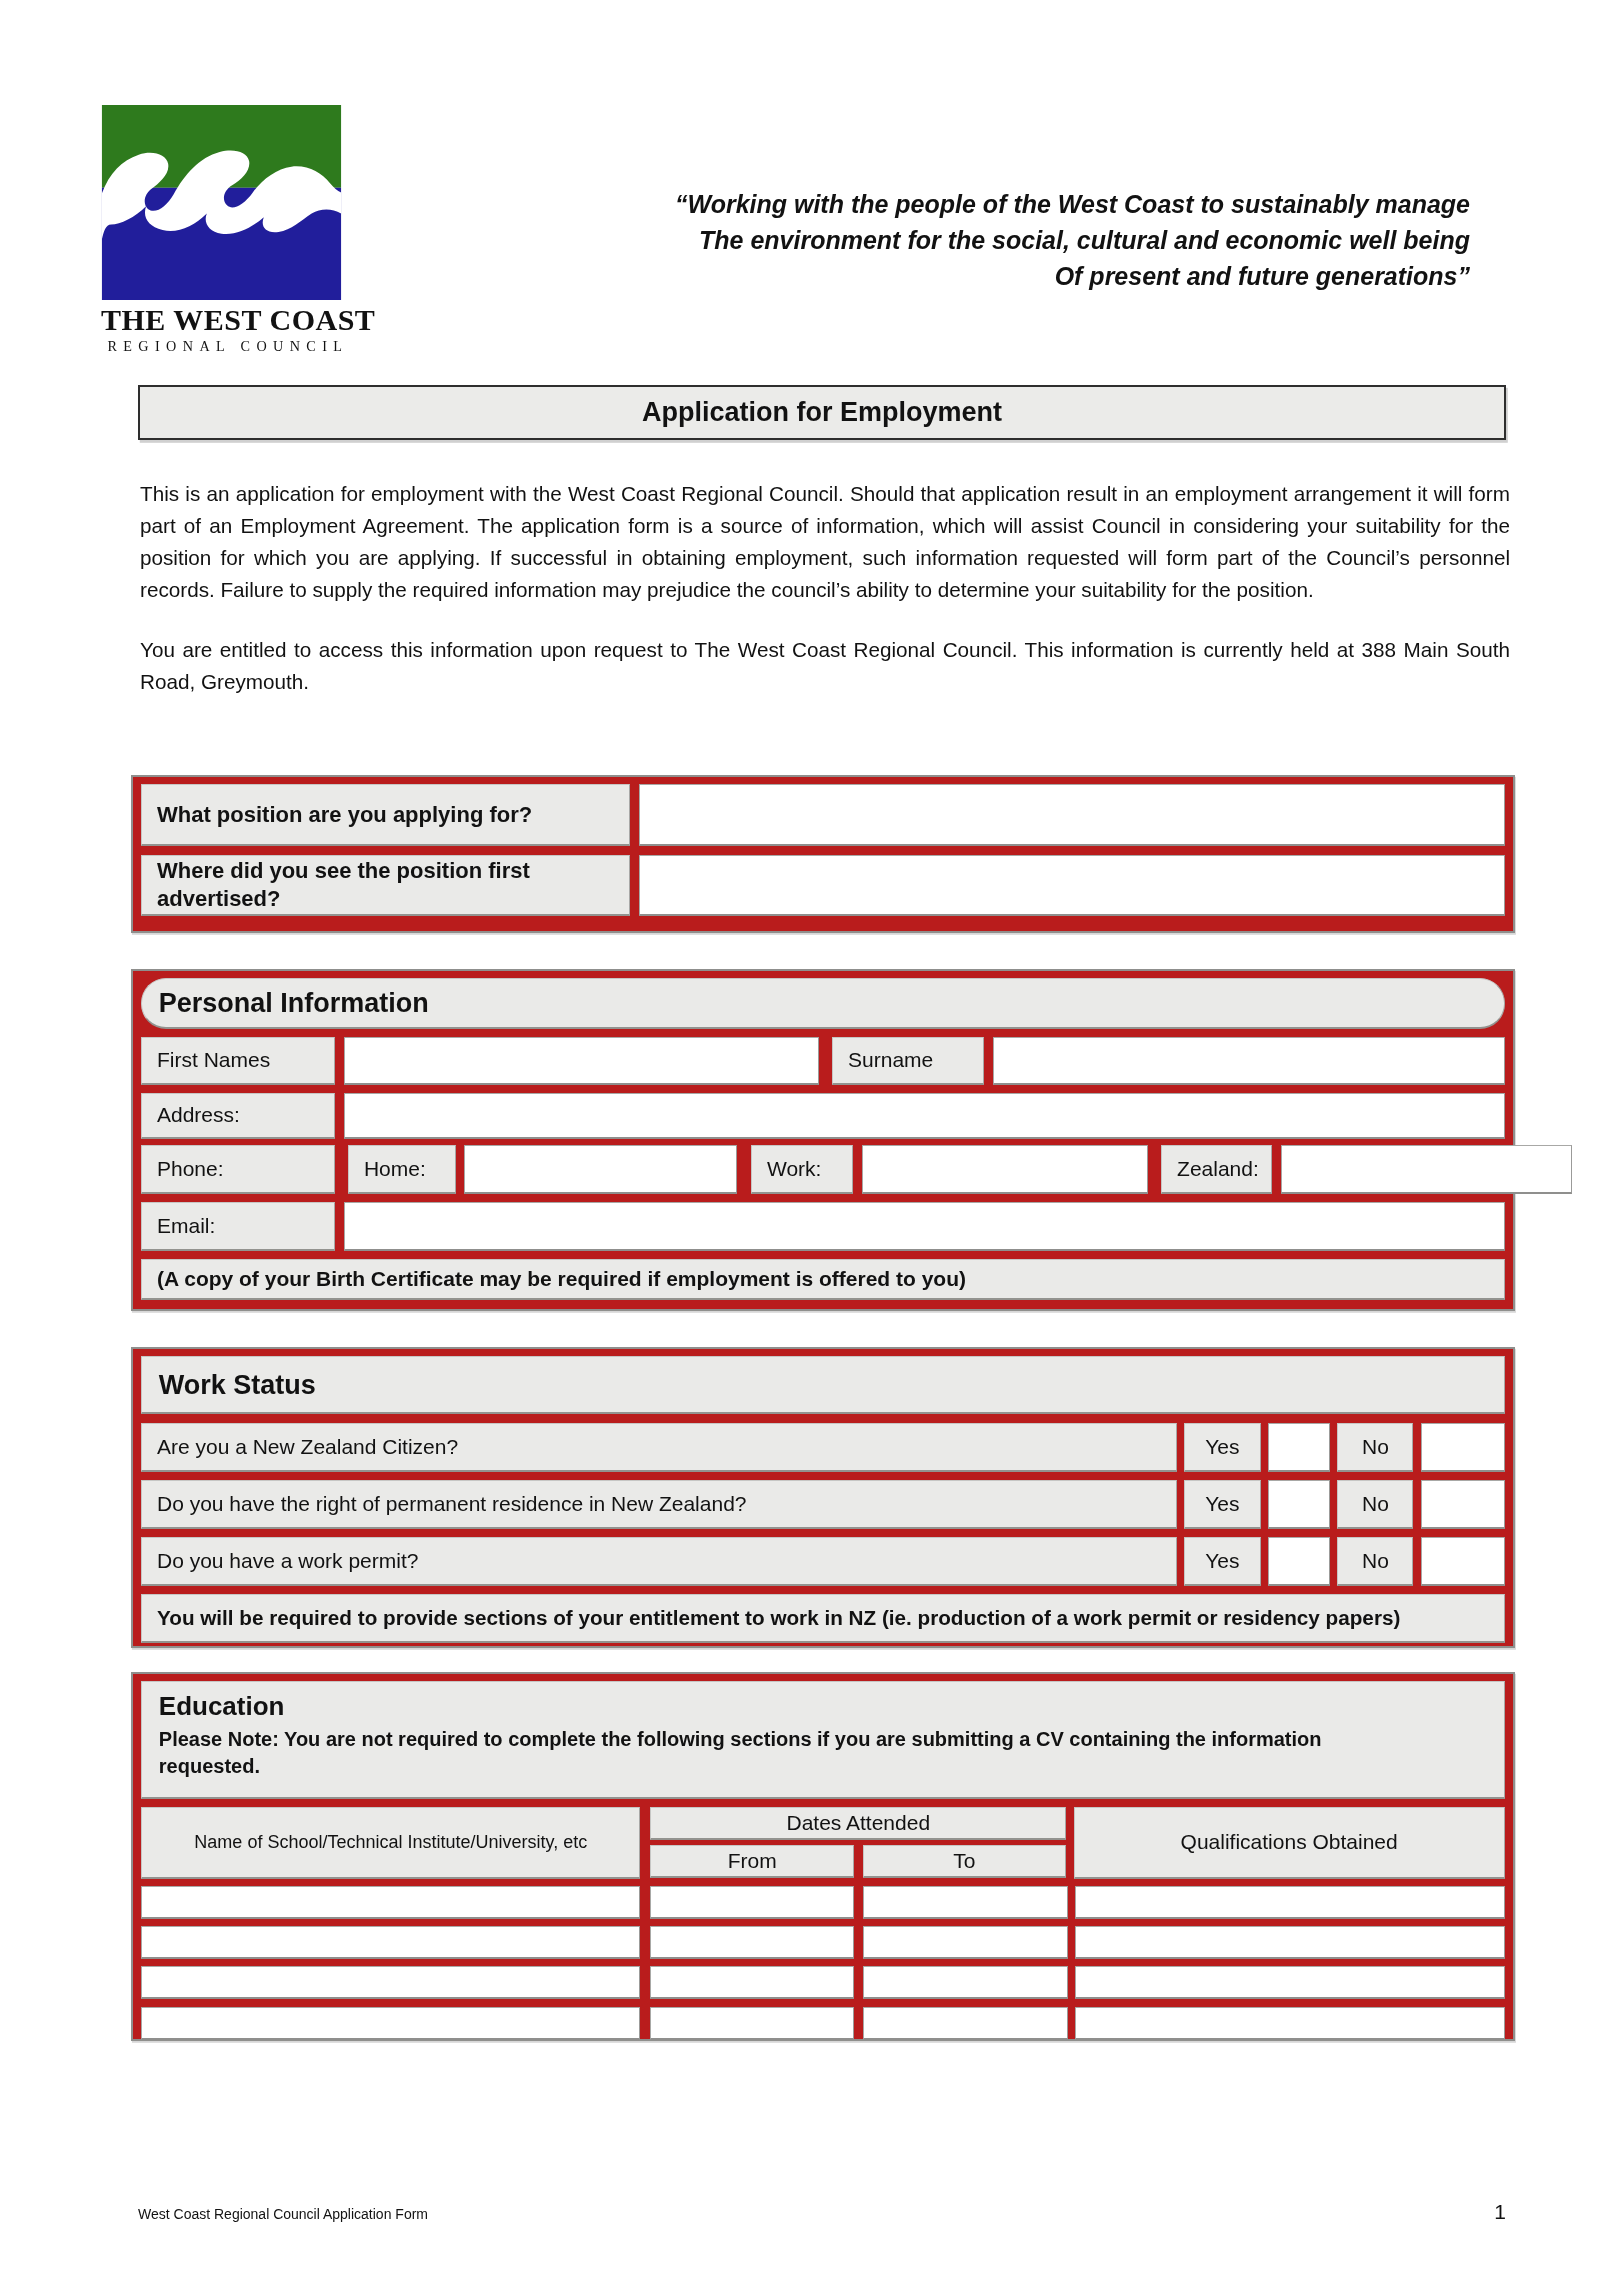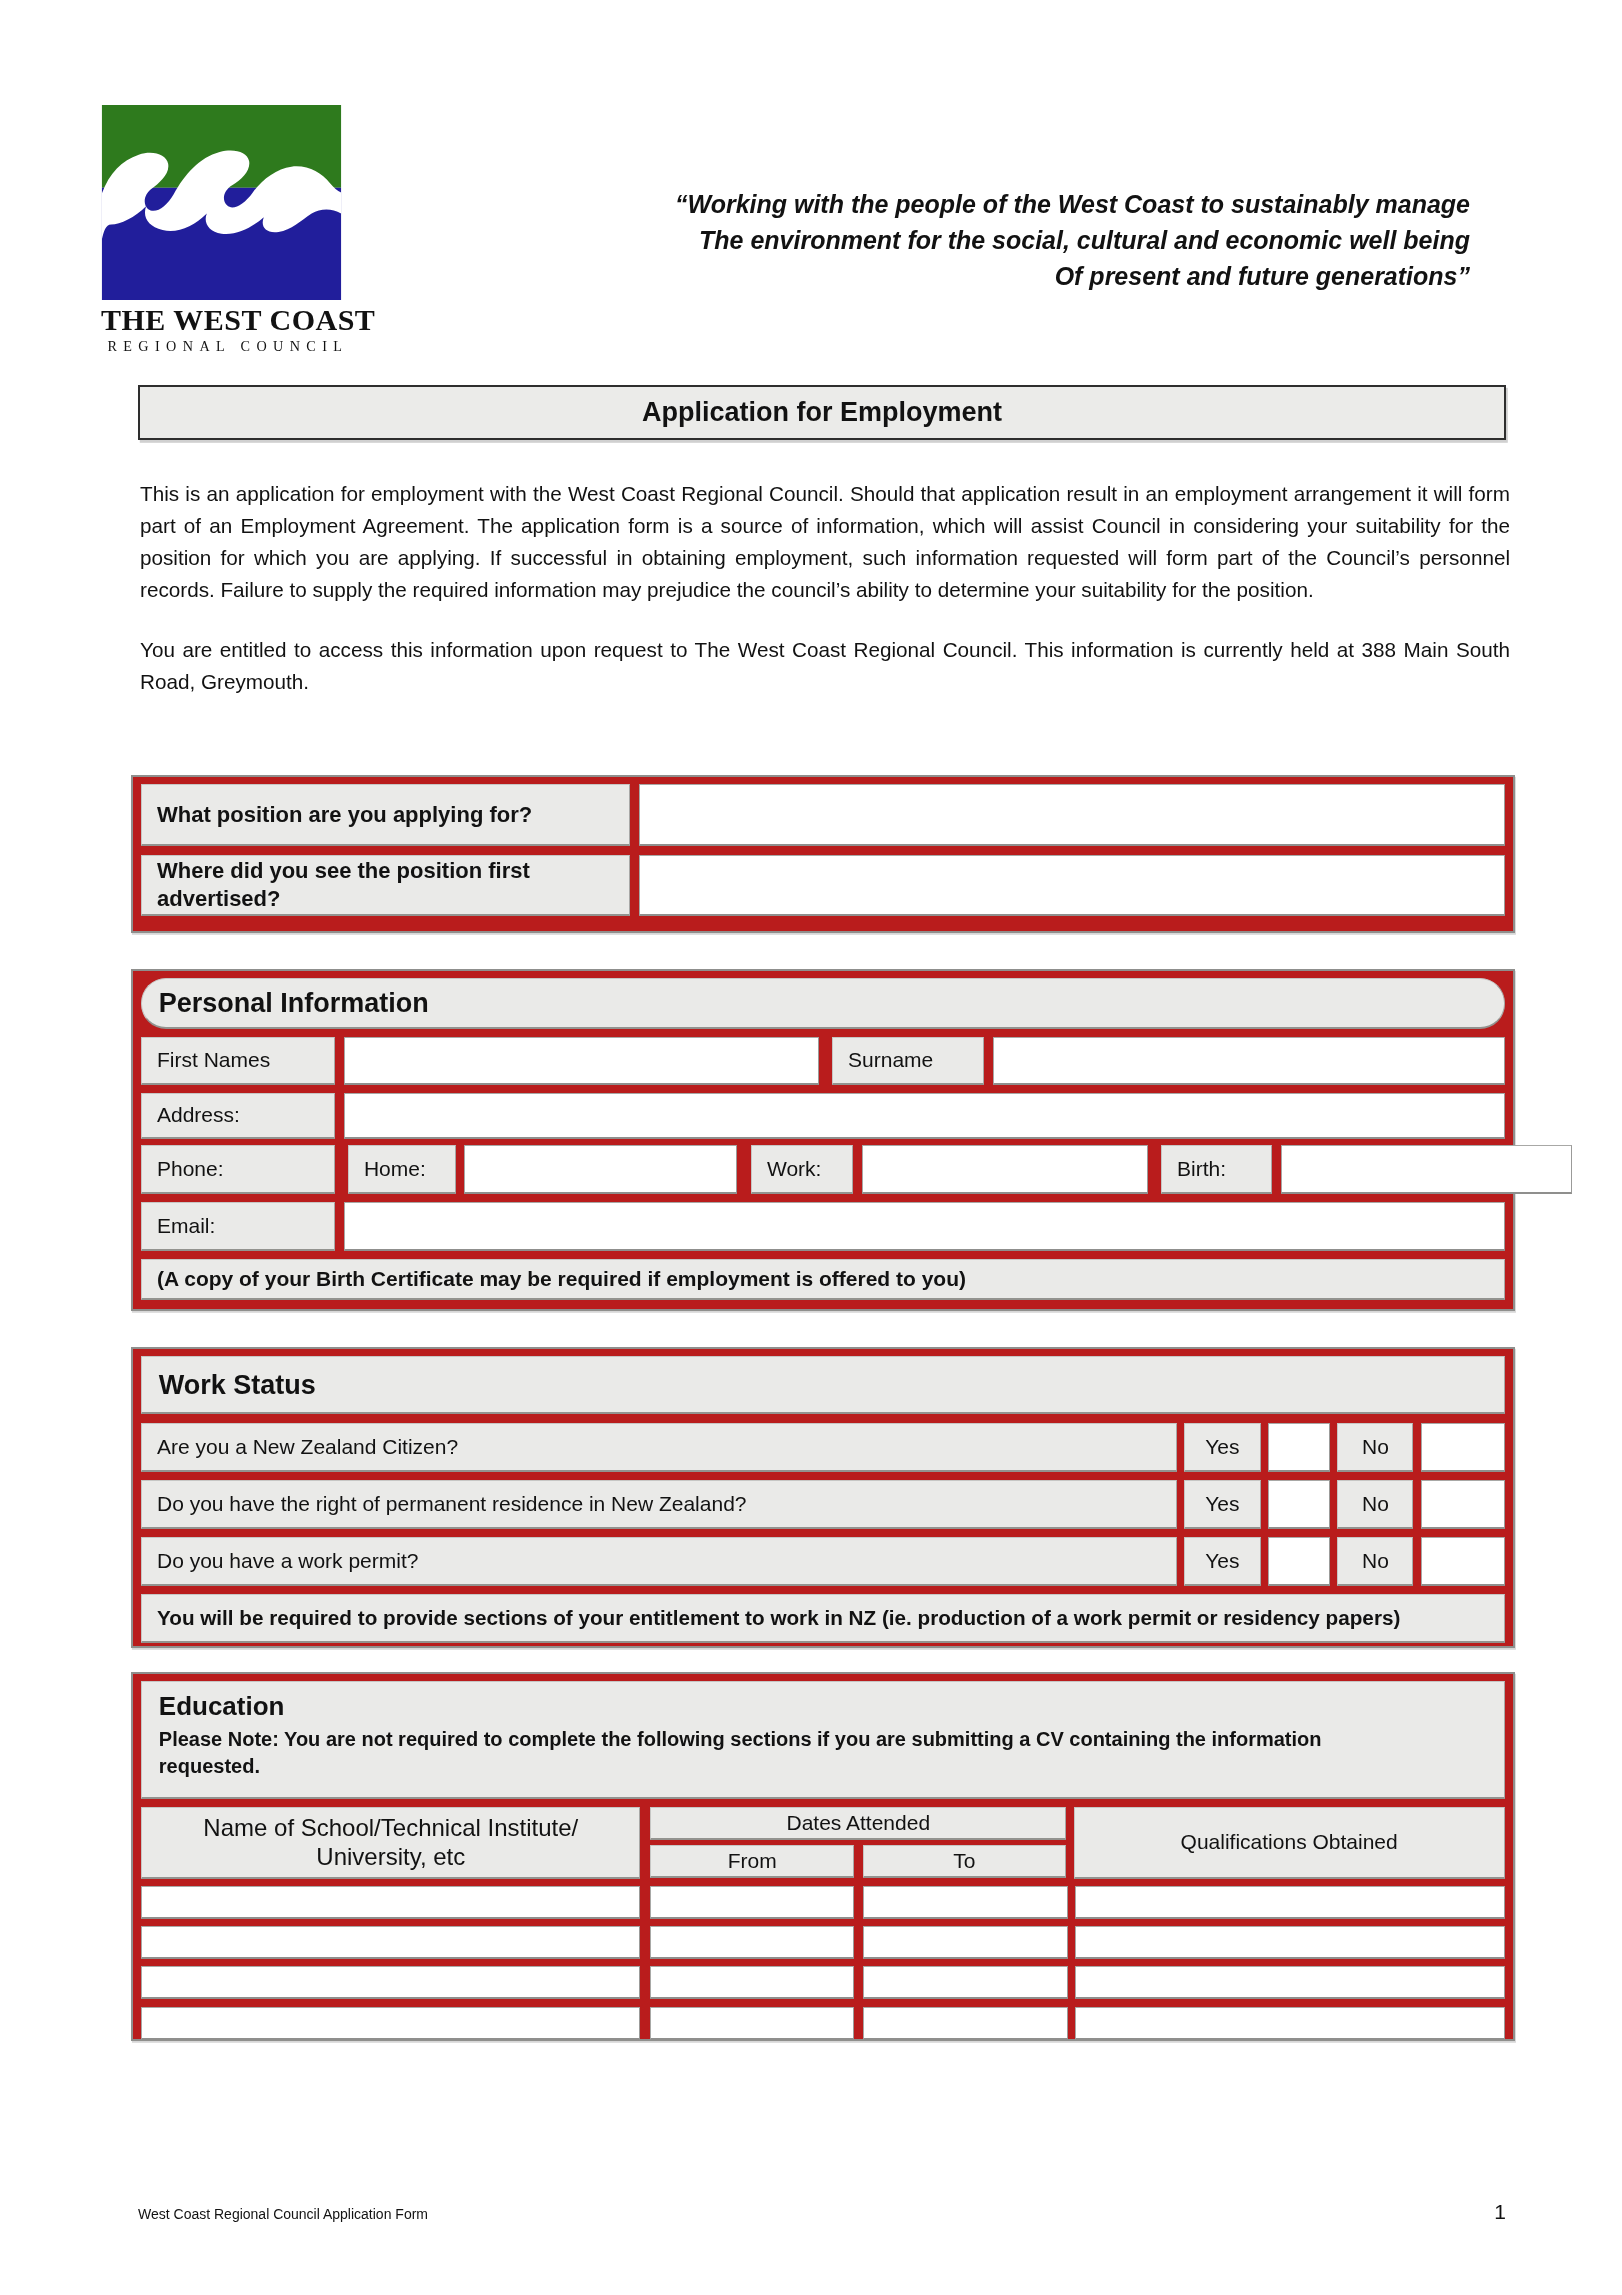"Birth:" div.glabel { text: Birth -> Zealand }
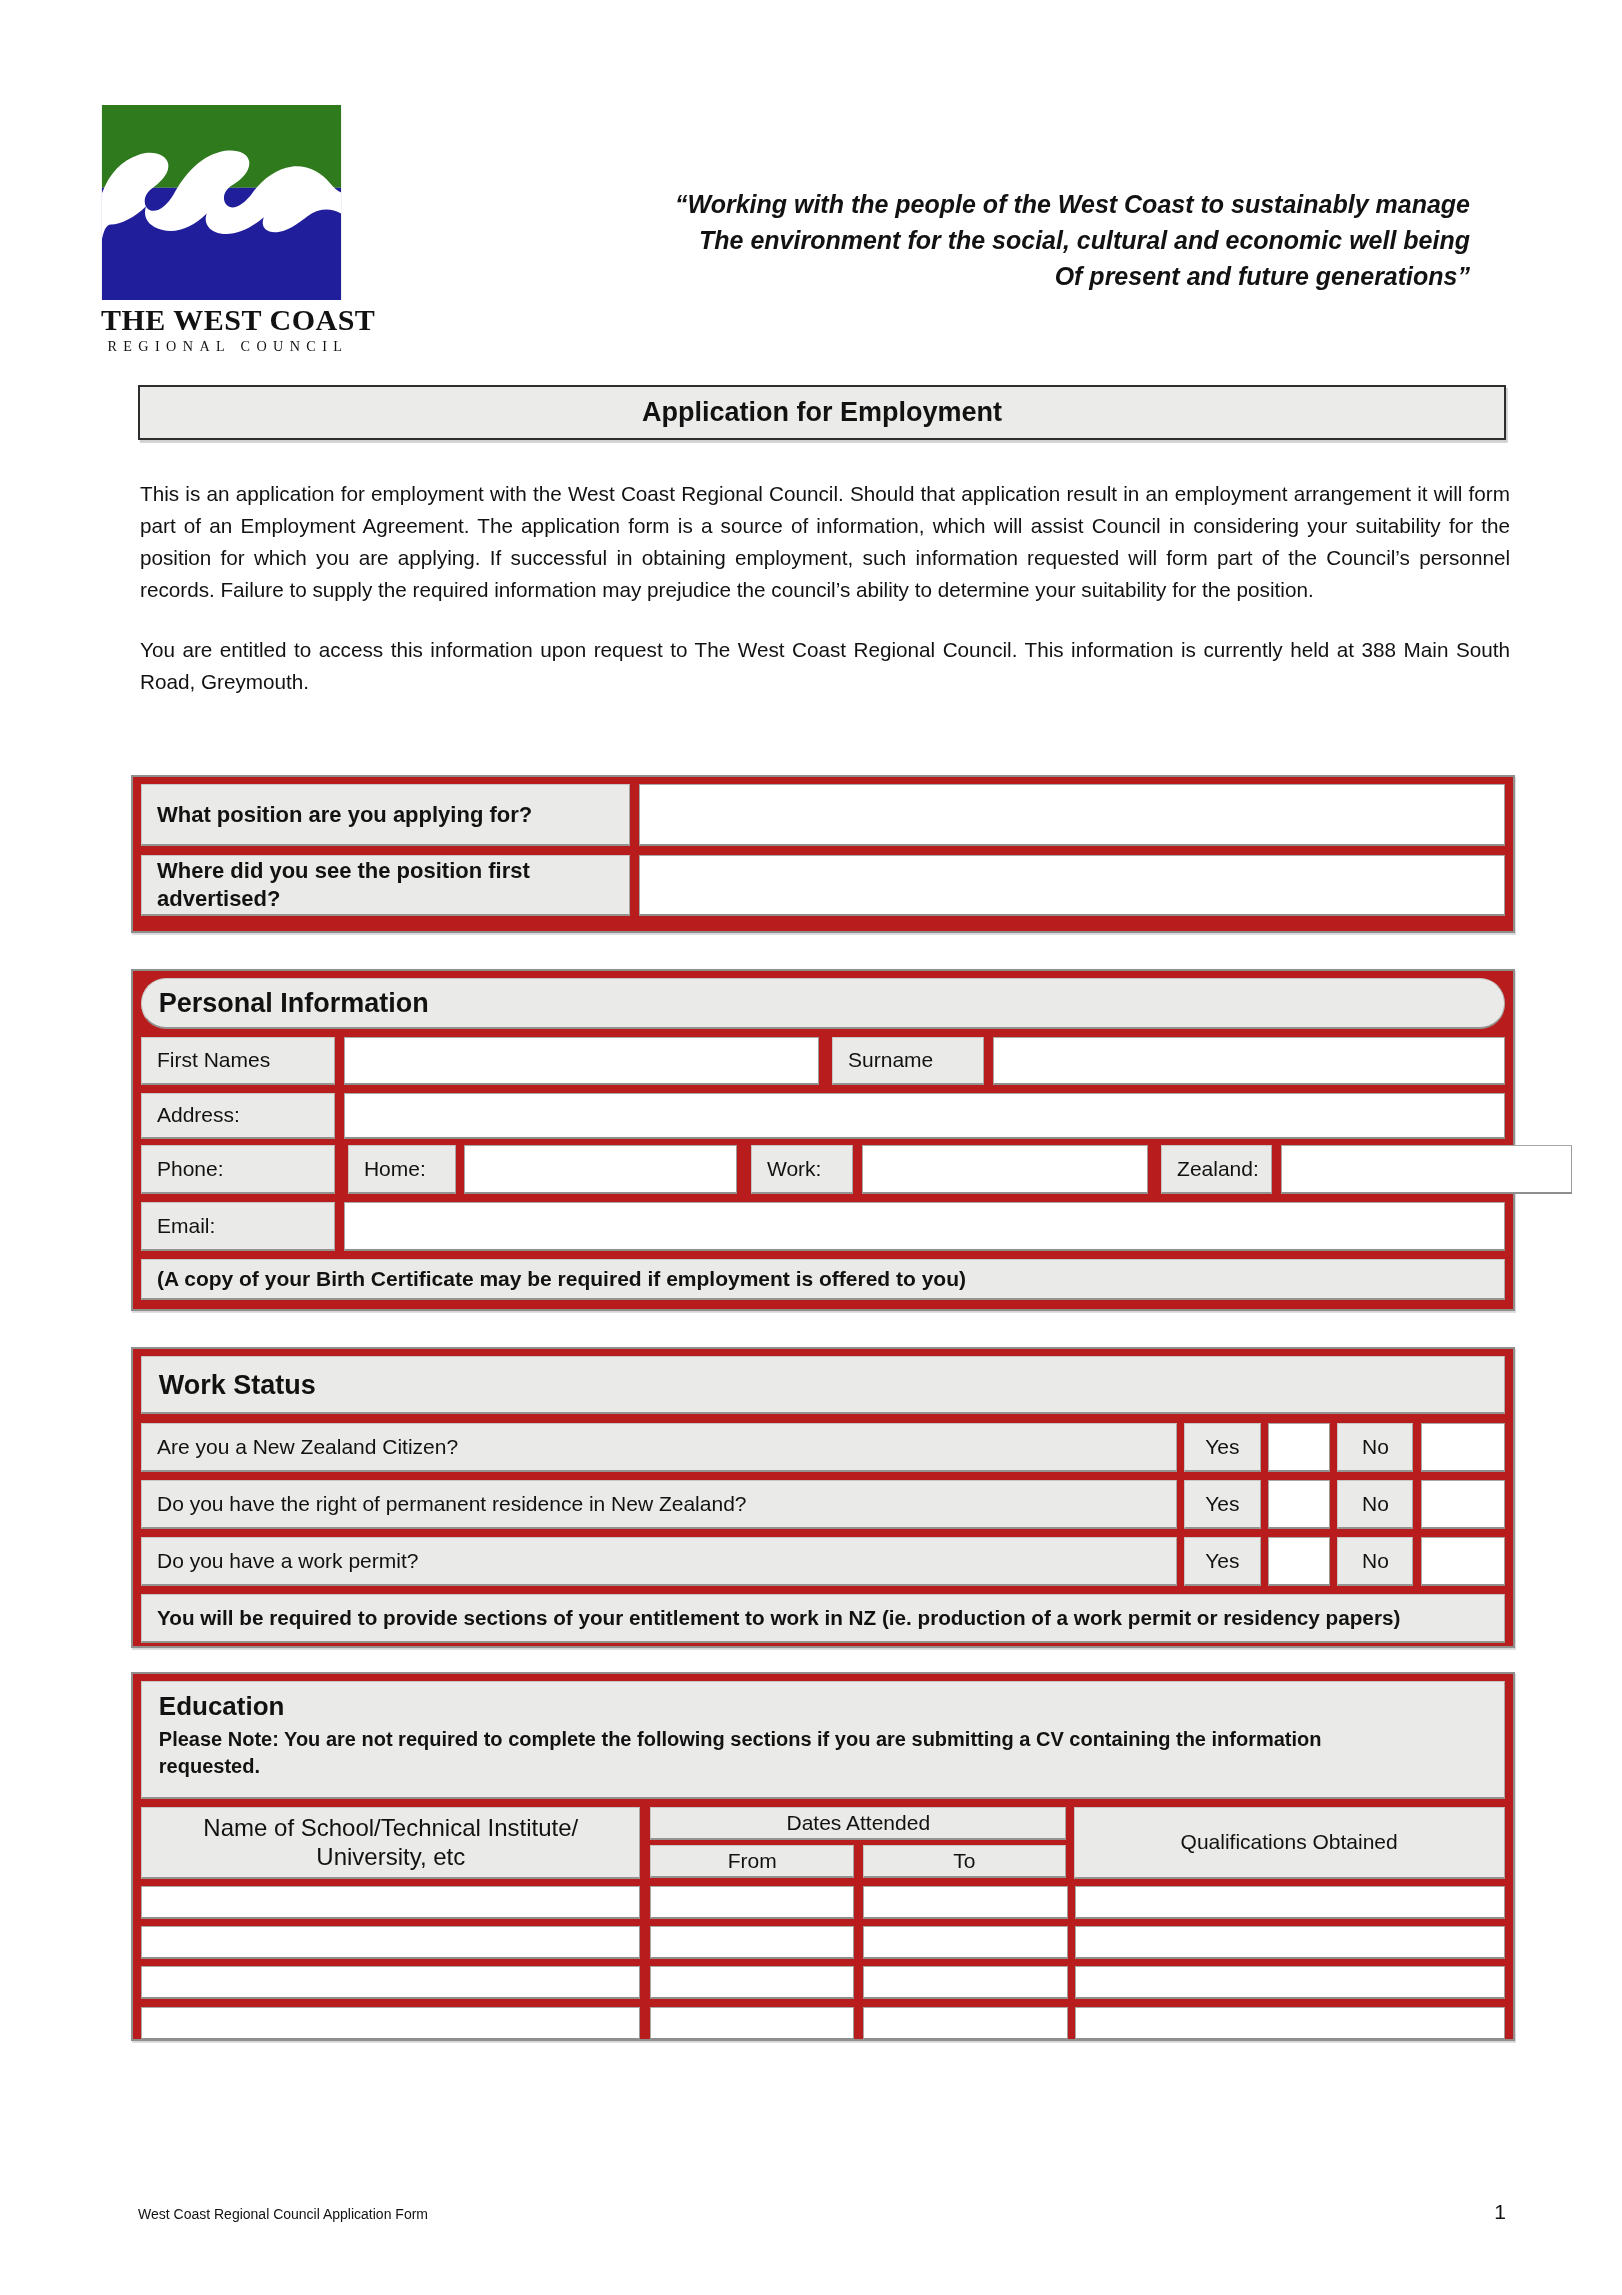"Name of School/Technical Institute/" .col-school { flex-direction: column -> row; font-size: 24px -> 18px }
